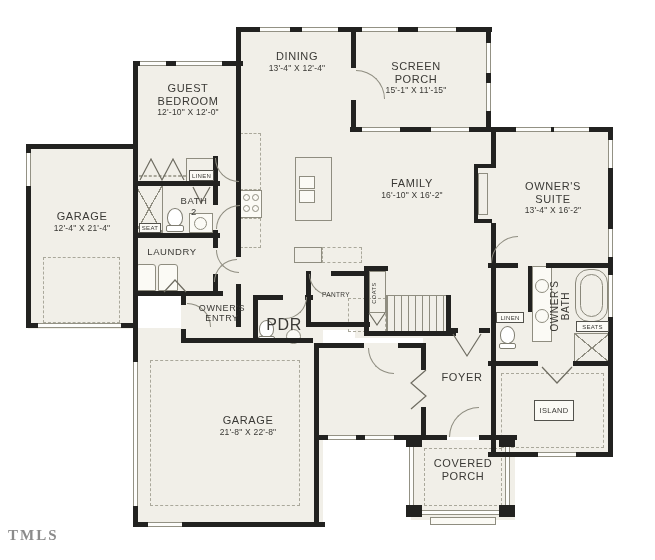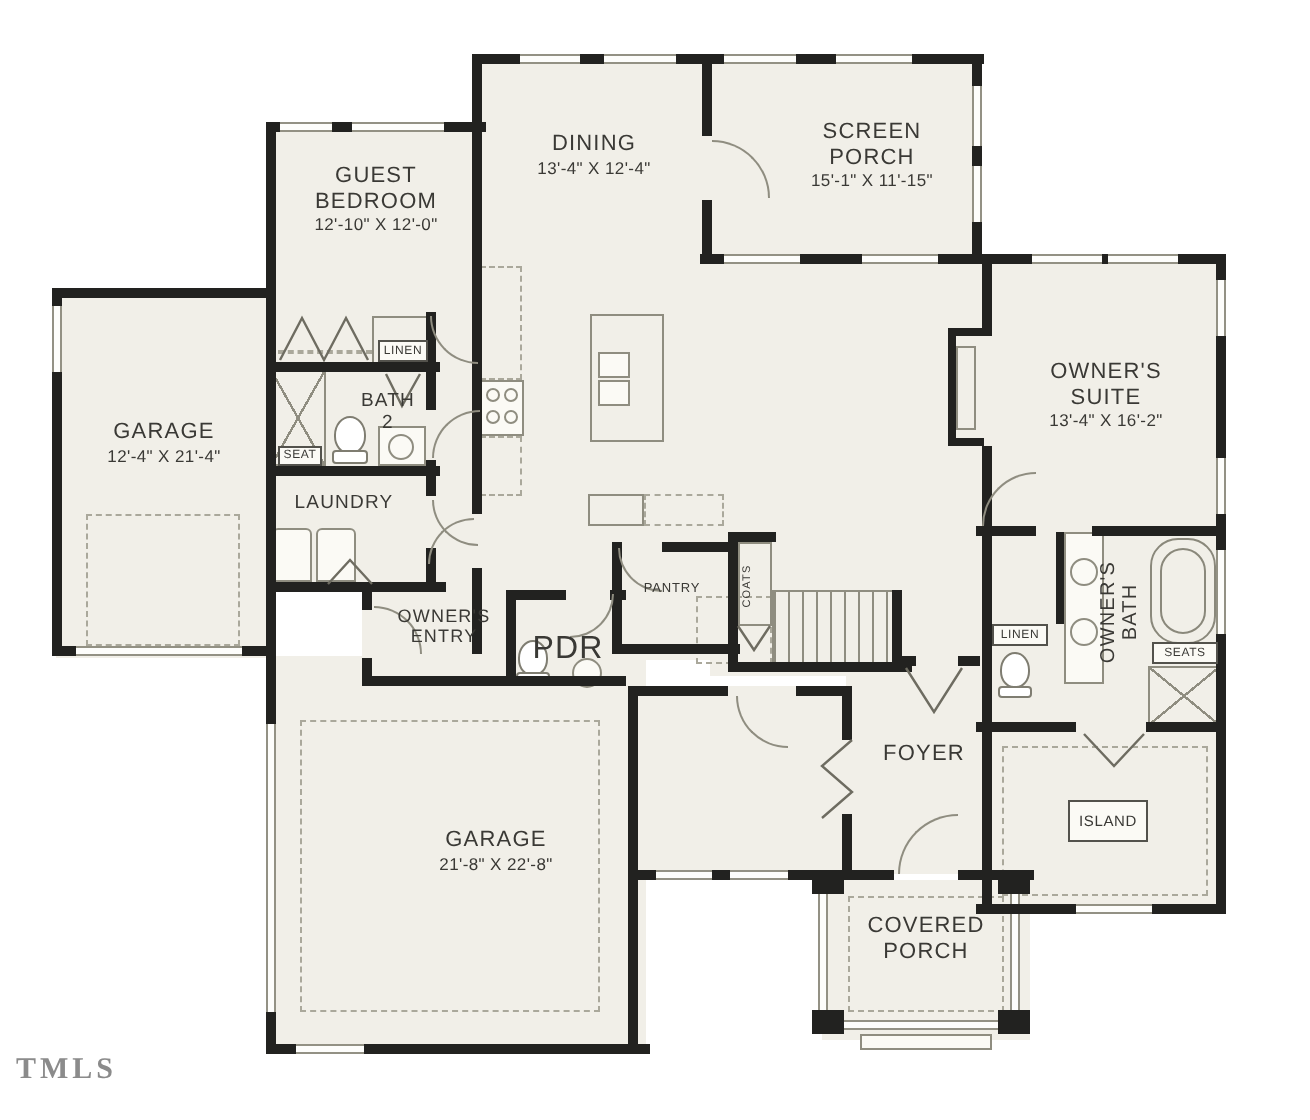"DINING" div.lbl { top: 66px -> 50px }
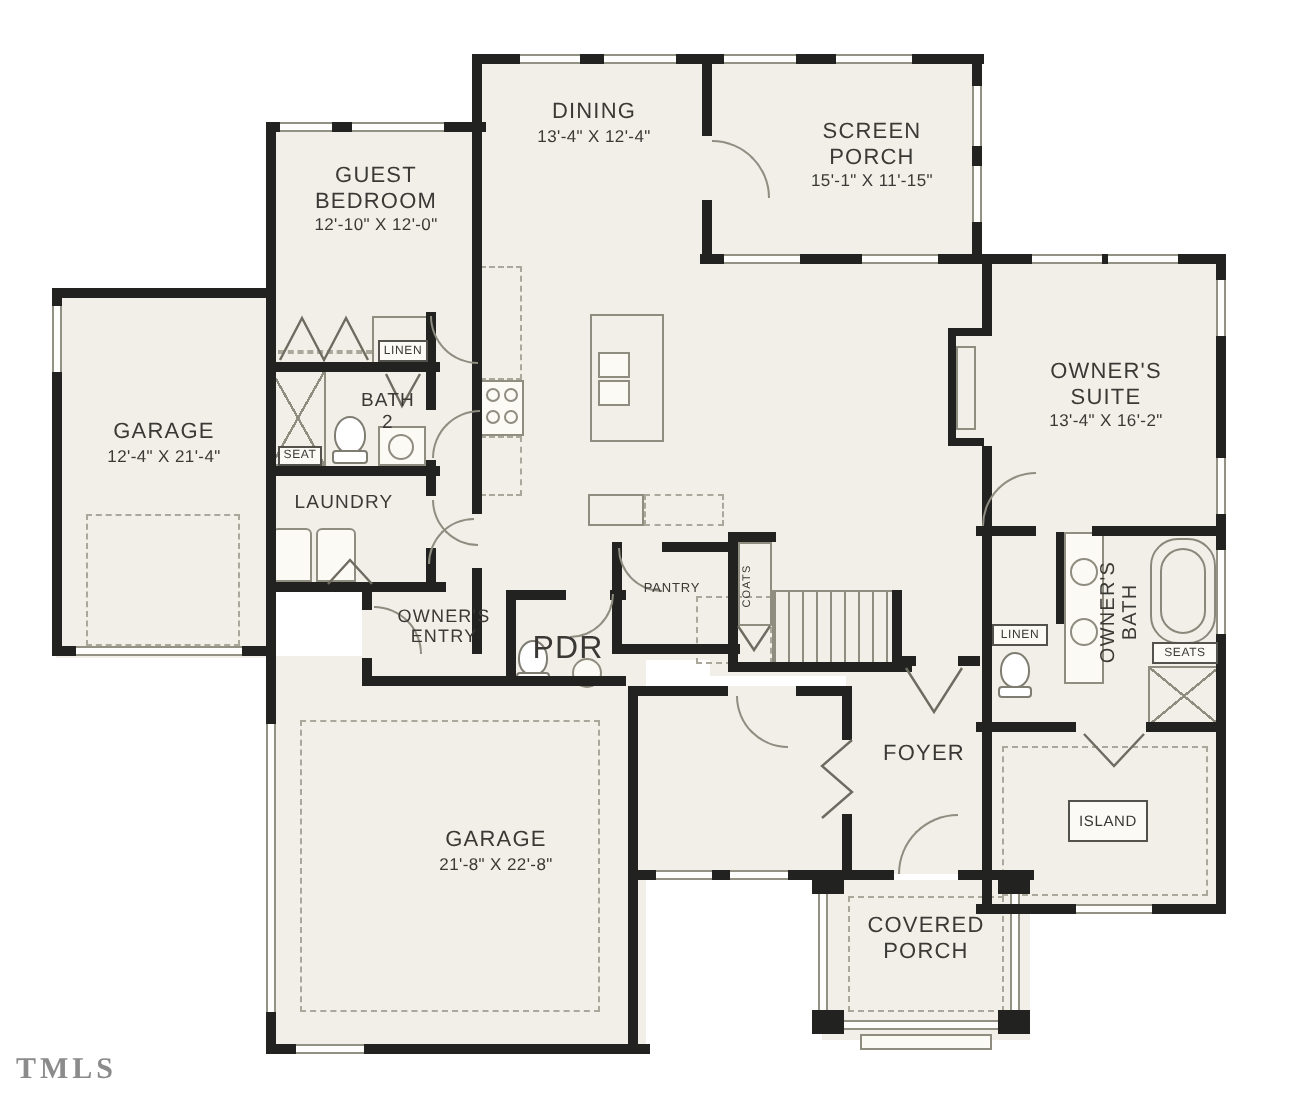"SCREEN PORCH" div.lbl { left: 396px -> 376px }
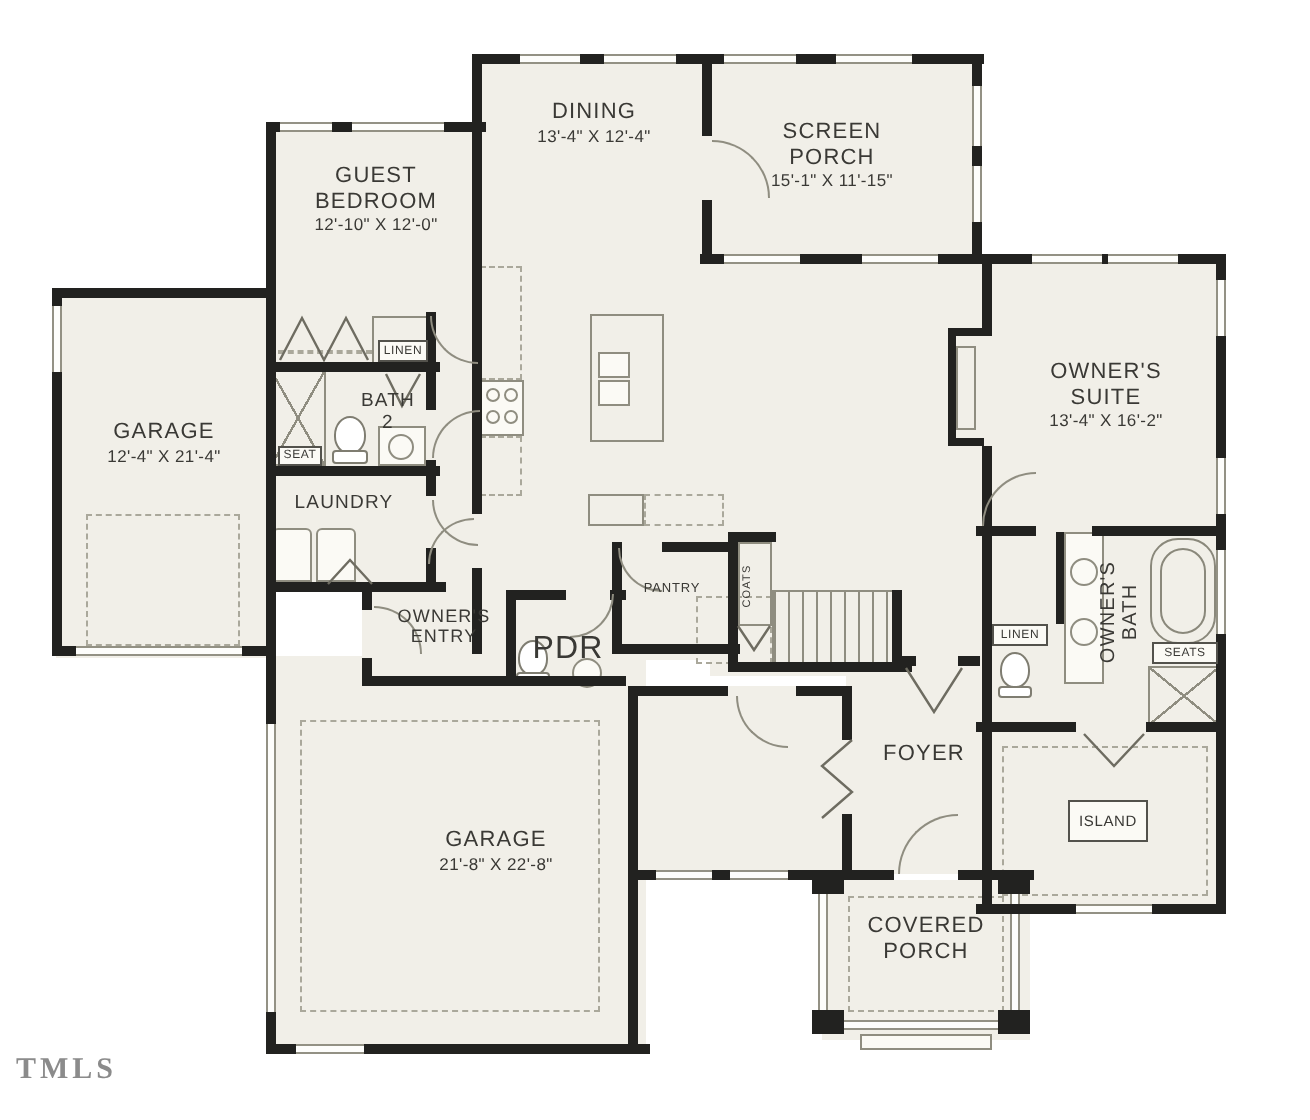"FAMILY" div.lbl { html: none -> <div> <div>FAMILY</div> <div>16'-10" X 16'-2"</div> </div> }
